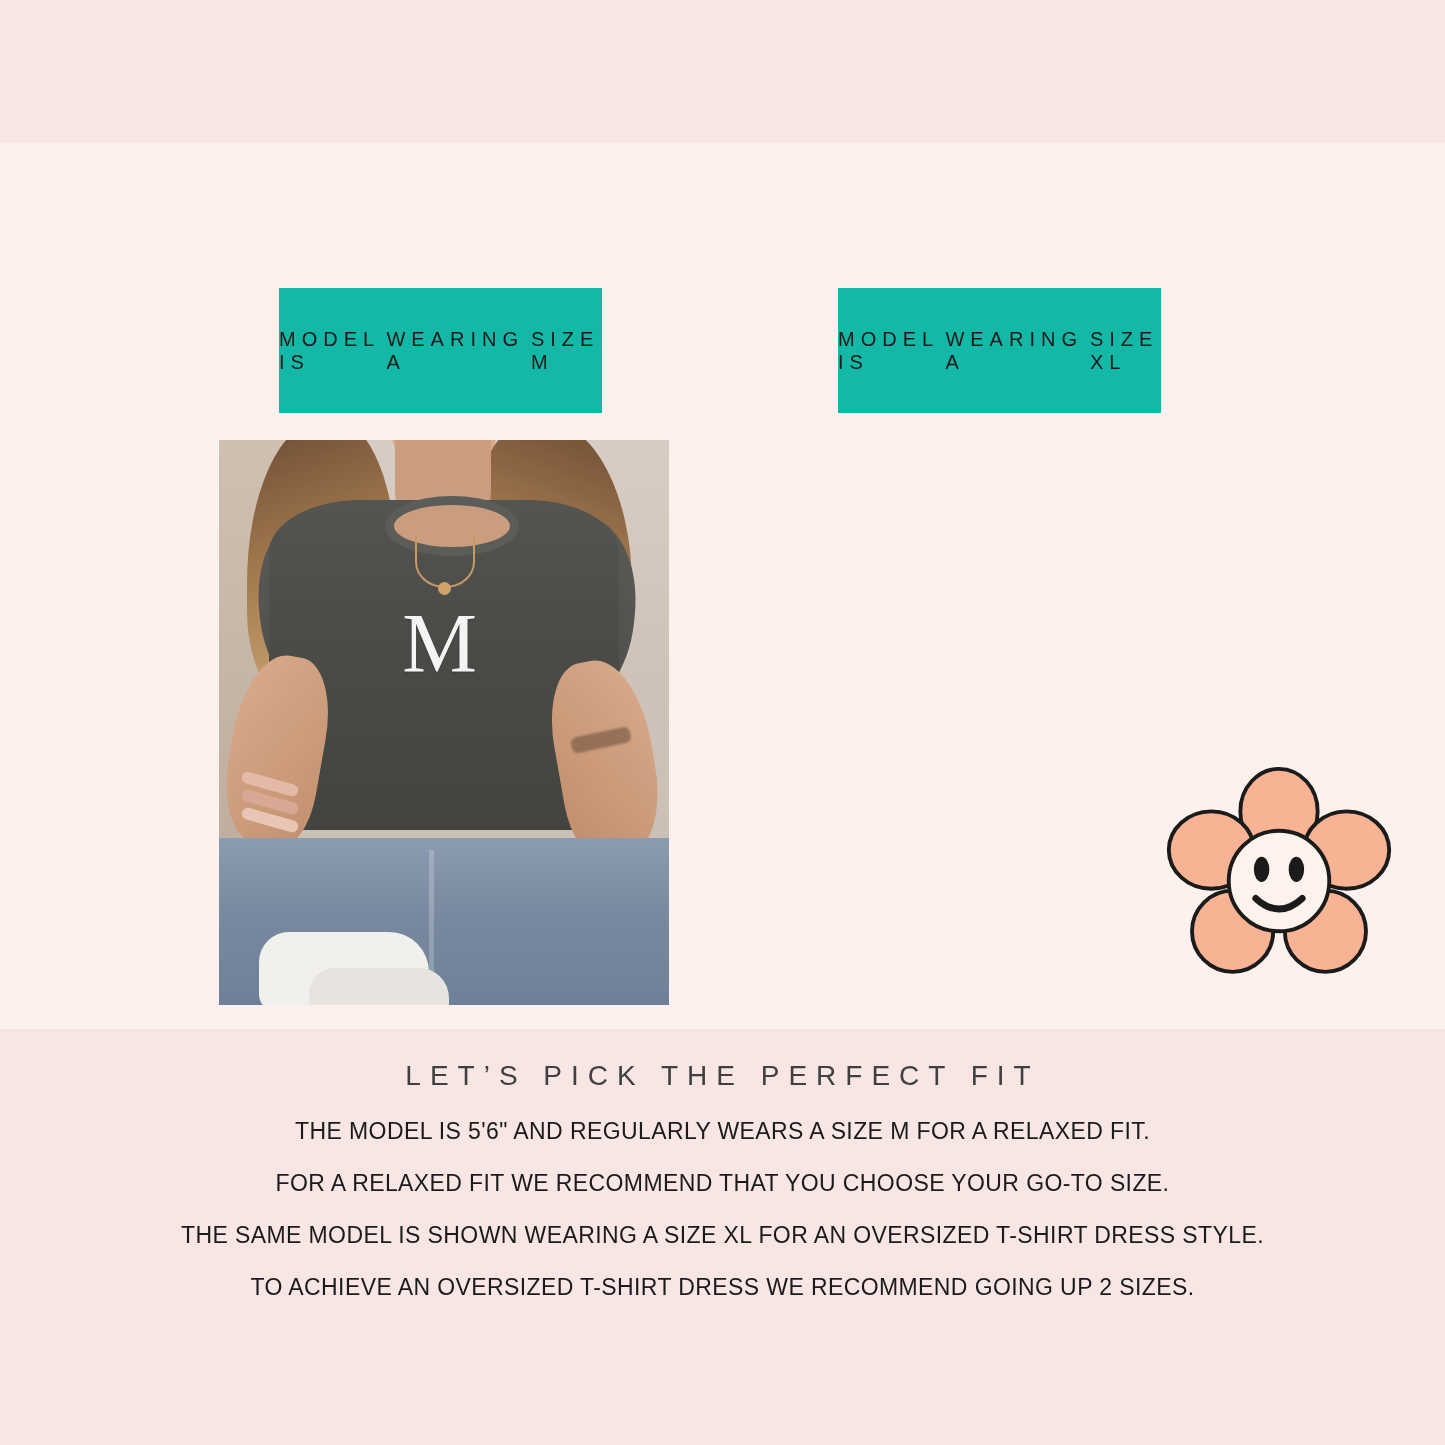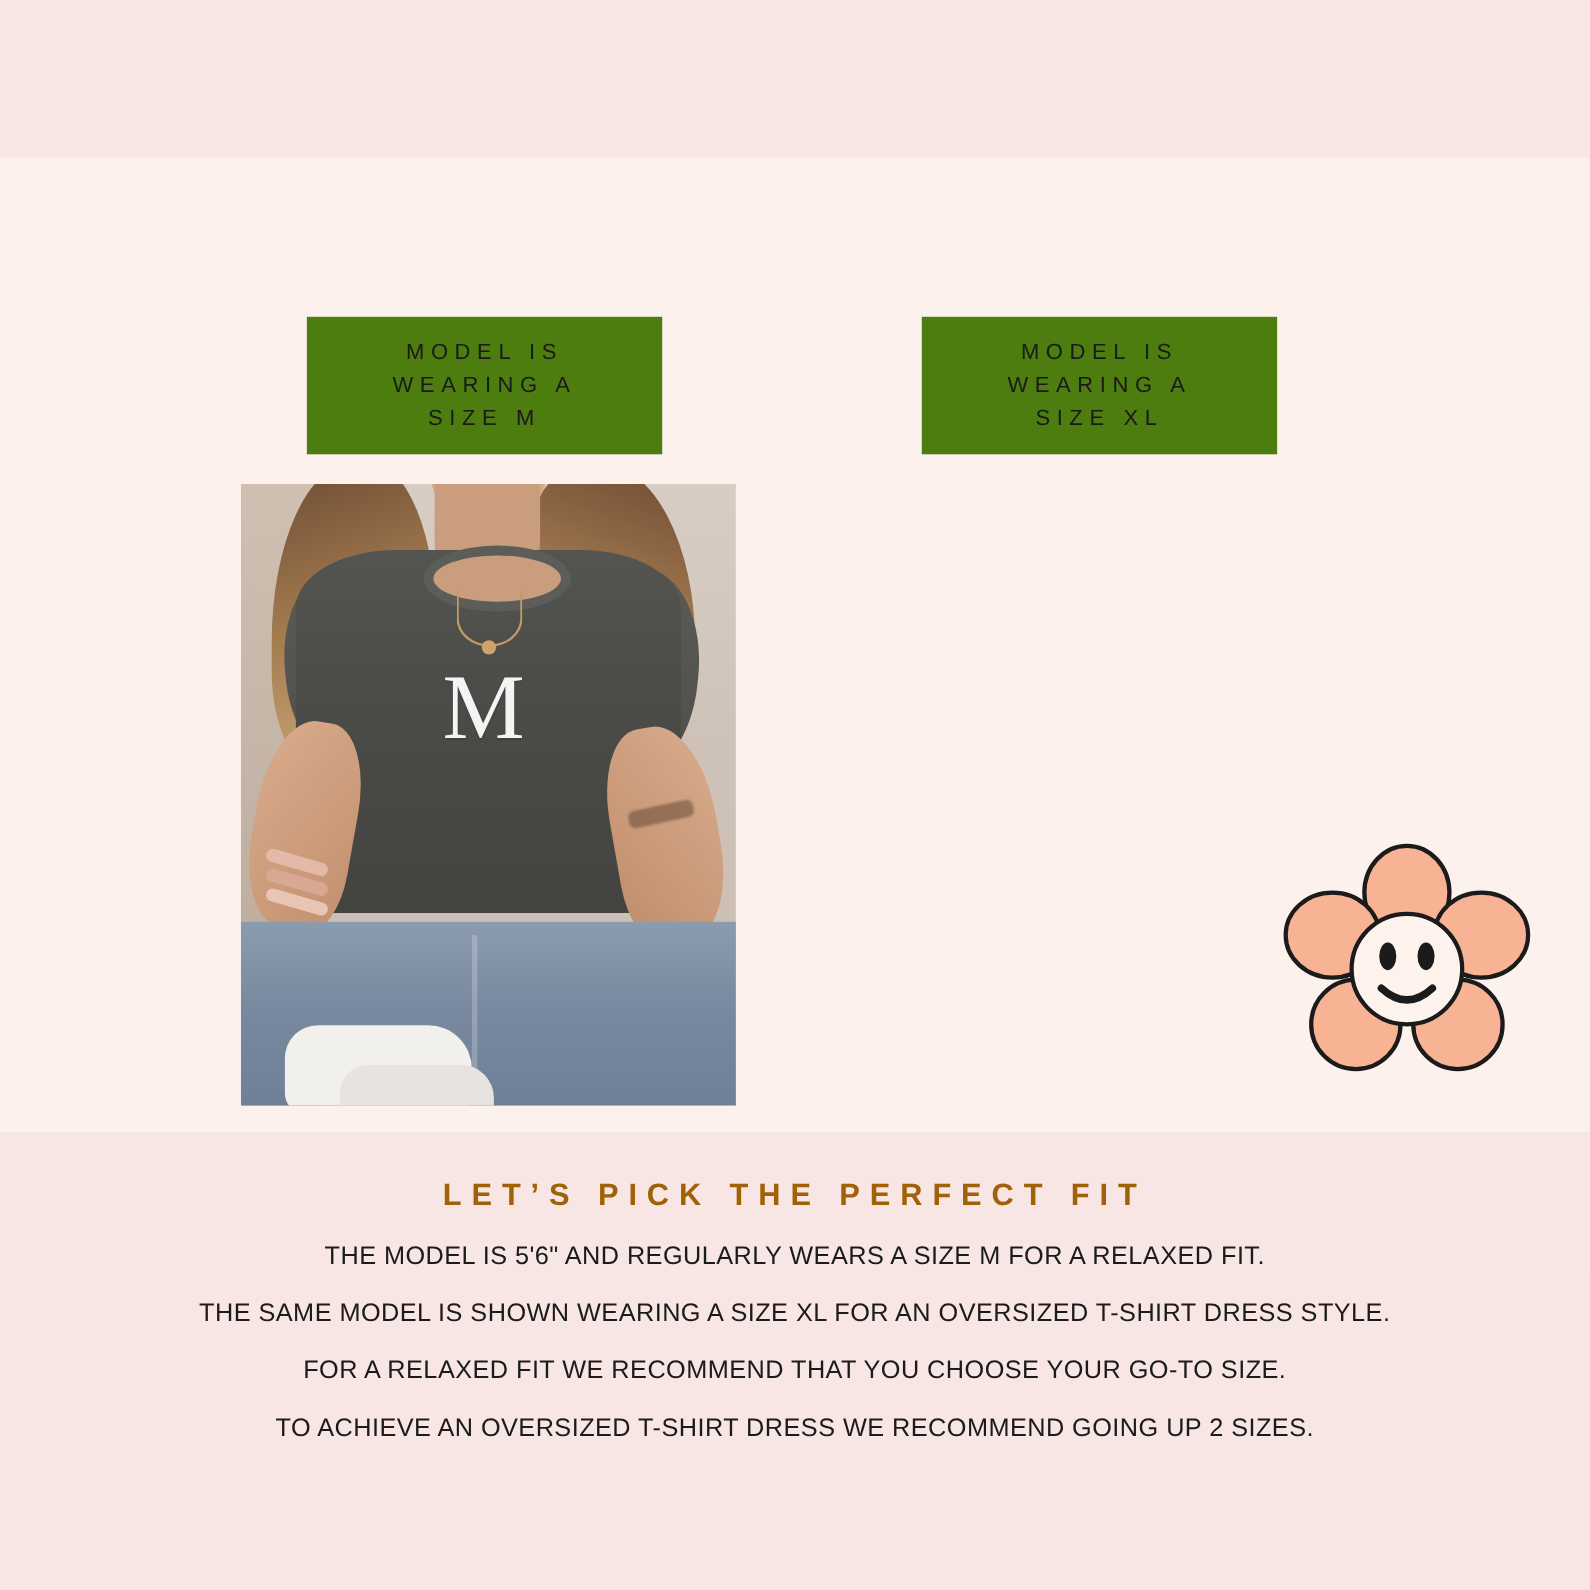"MODEL IS" .label-box { background: #4d7c0f -> #14b8a6; flex-direction: column -> row }
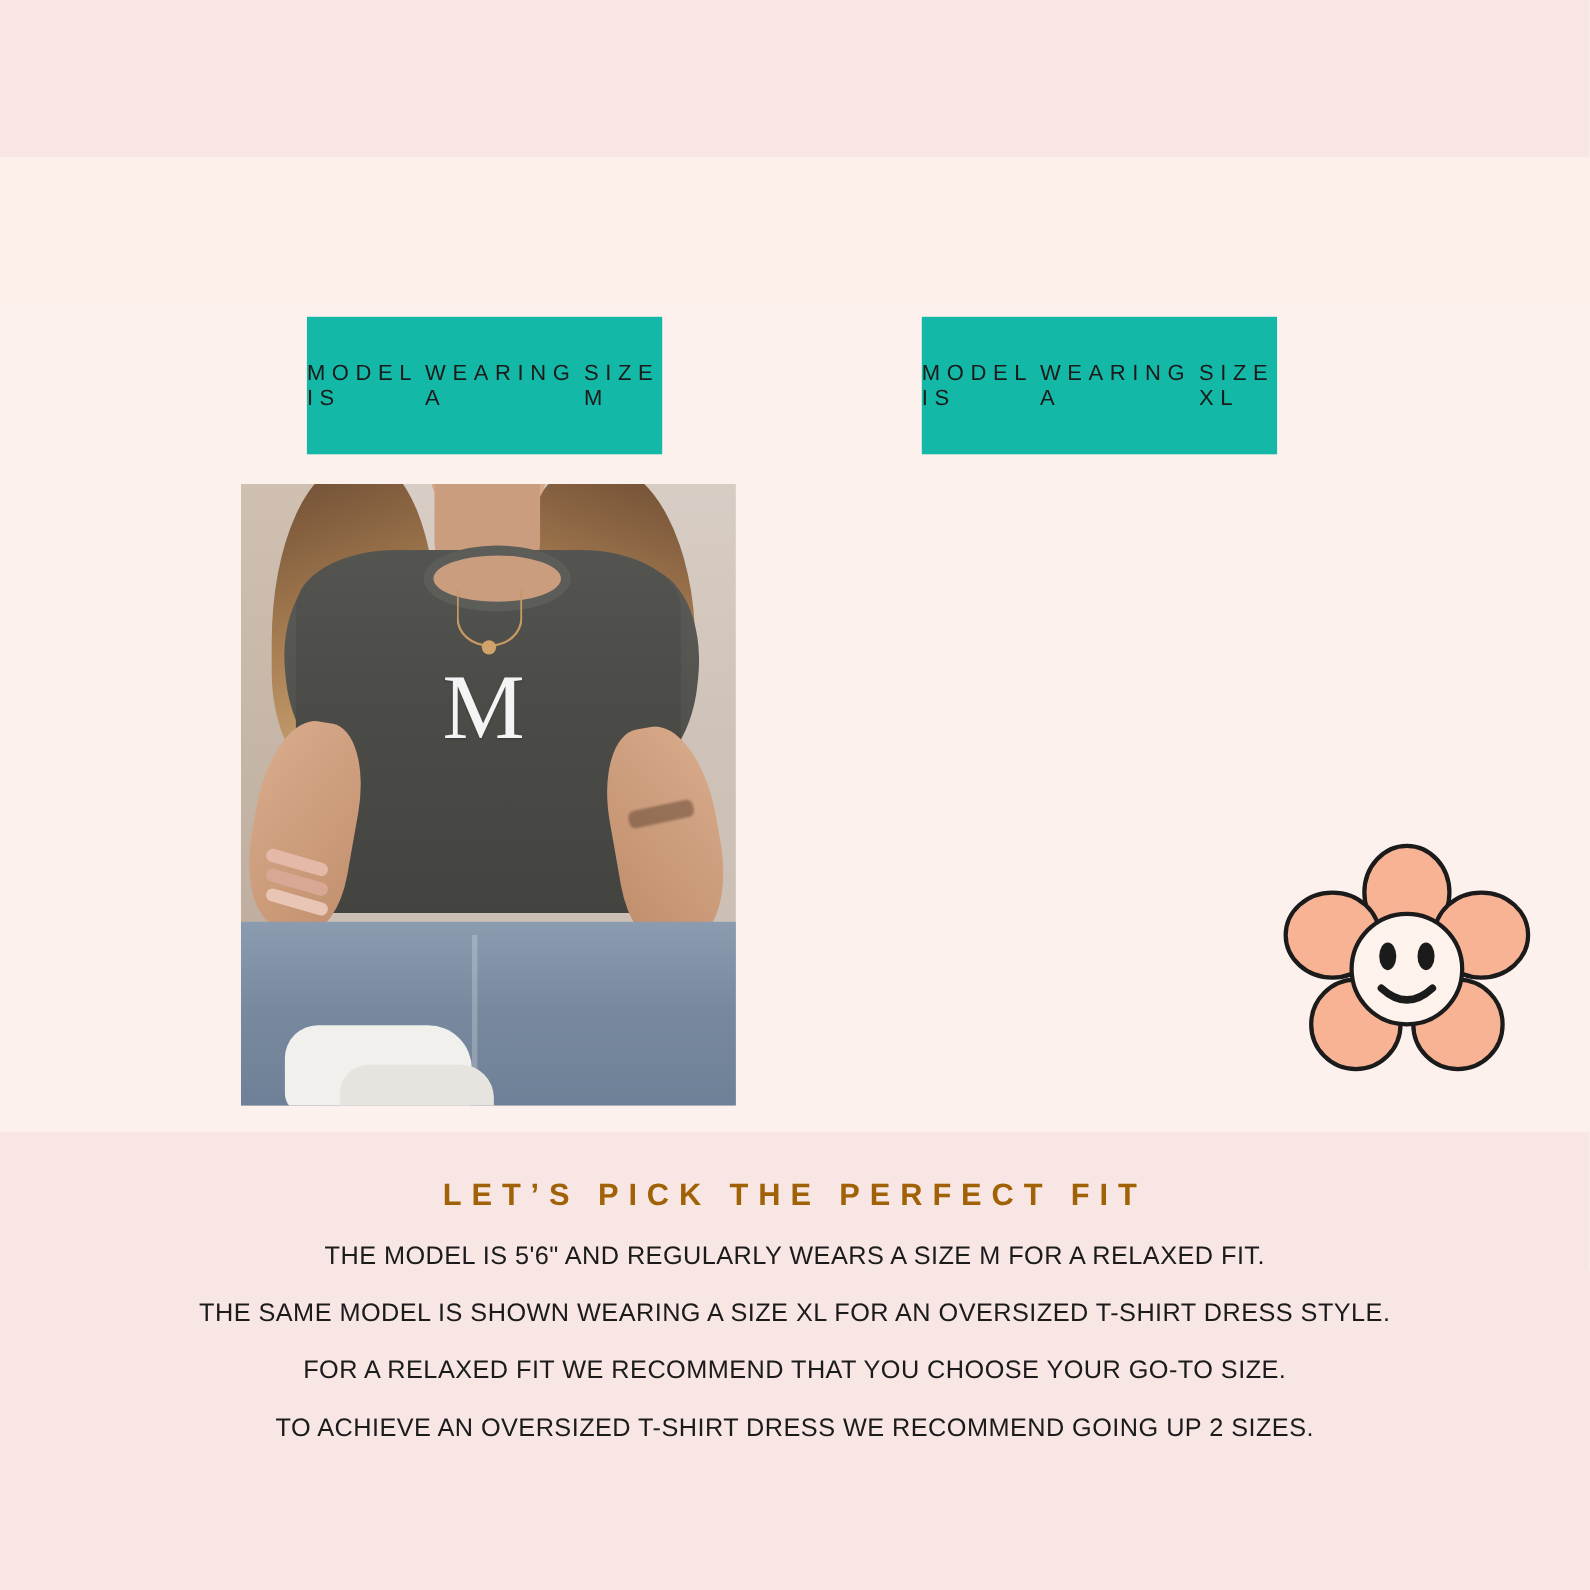"LET’S PICK THE PERFECT FIT" .bottom-heading { color: #a16207 -> #404040; font-weight: bold -> normal; margin-top: 41px -> 31px }
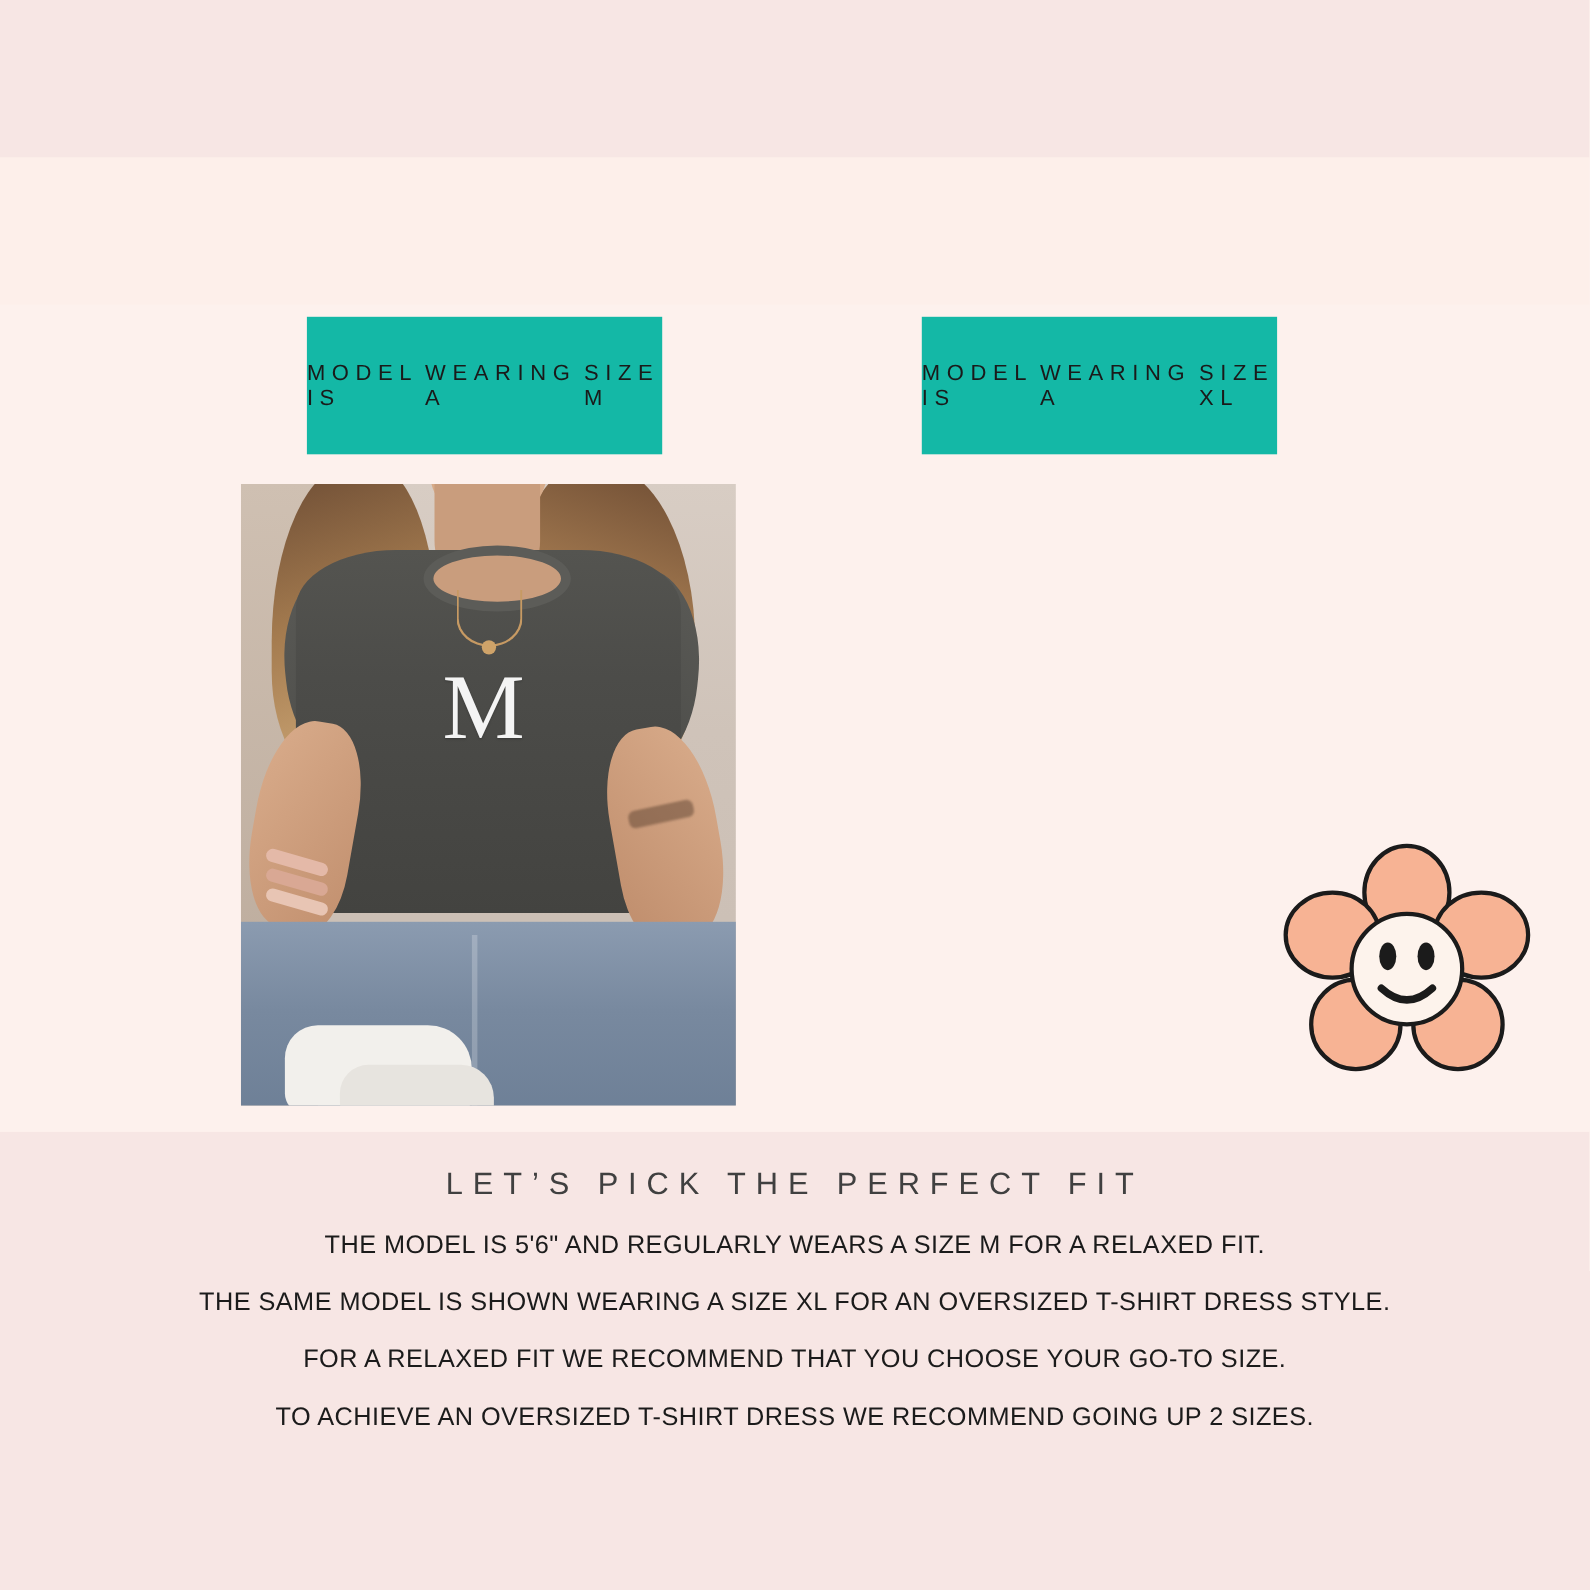"THE SAME MODEL IS SHOWN" p.bottom-line { order: before "FOR A RELAXED FIT WE" -> after "FOR A RELAXED FIT WE" }
